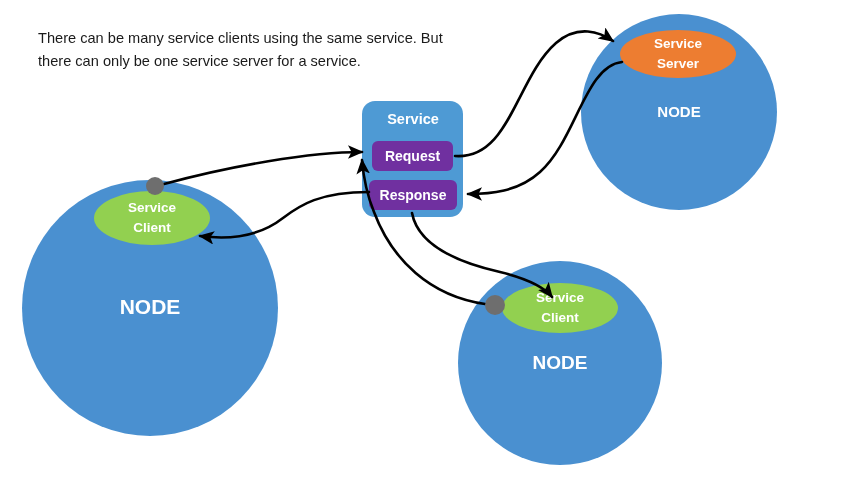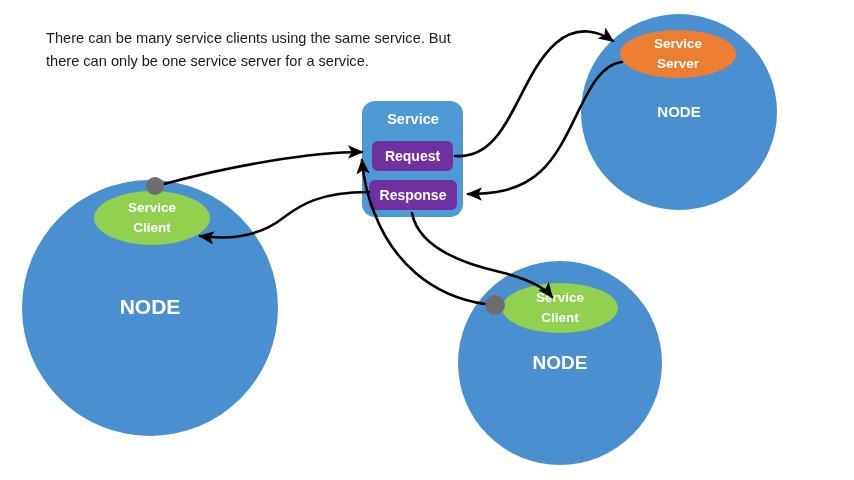"There can be many service" .caption { left: 46px -> 38px }
